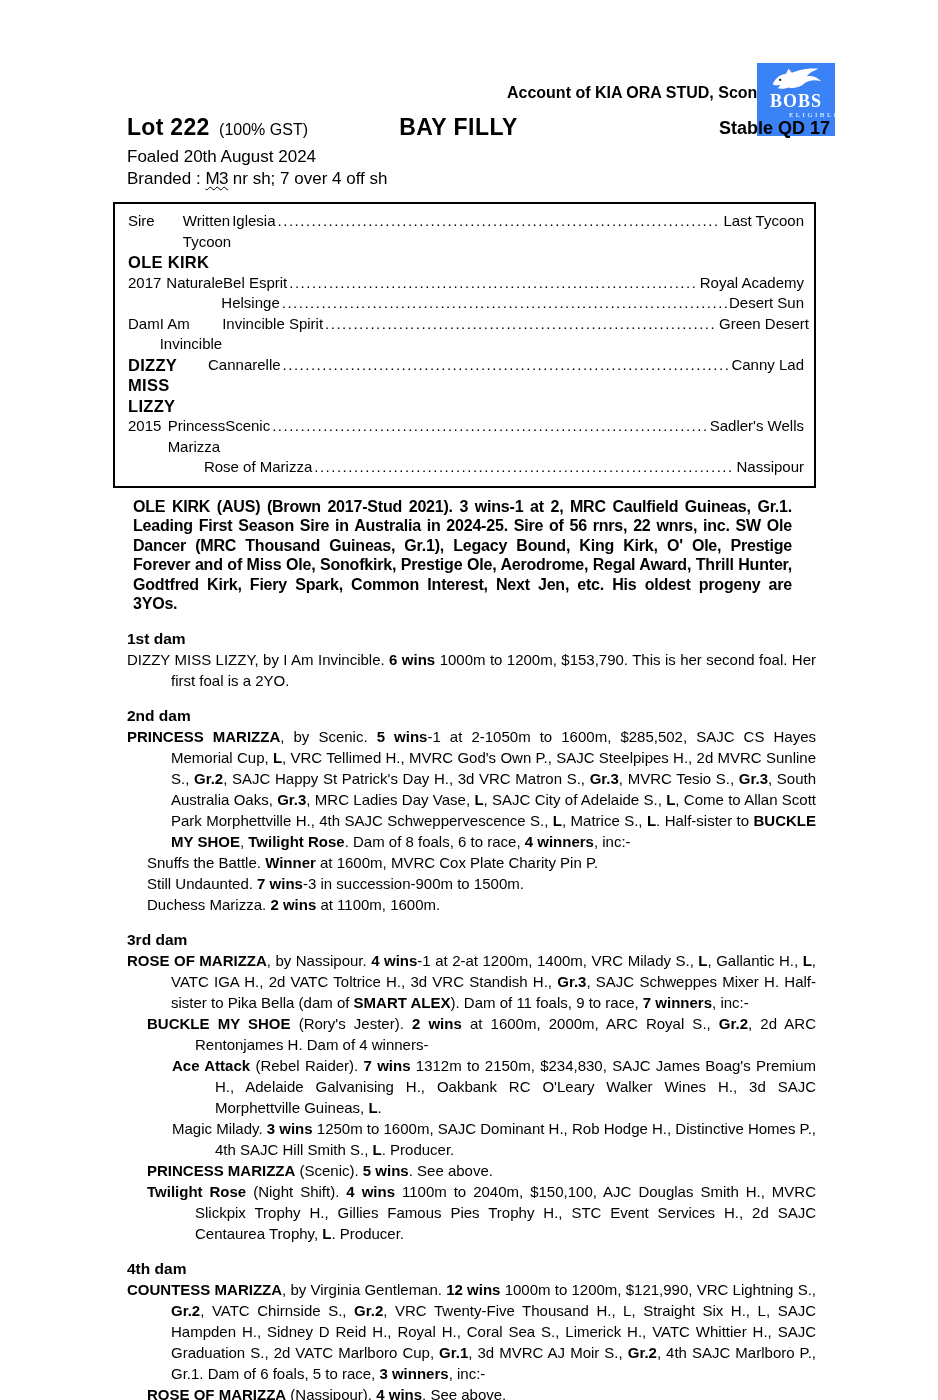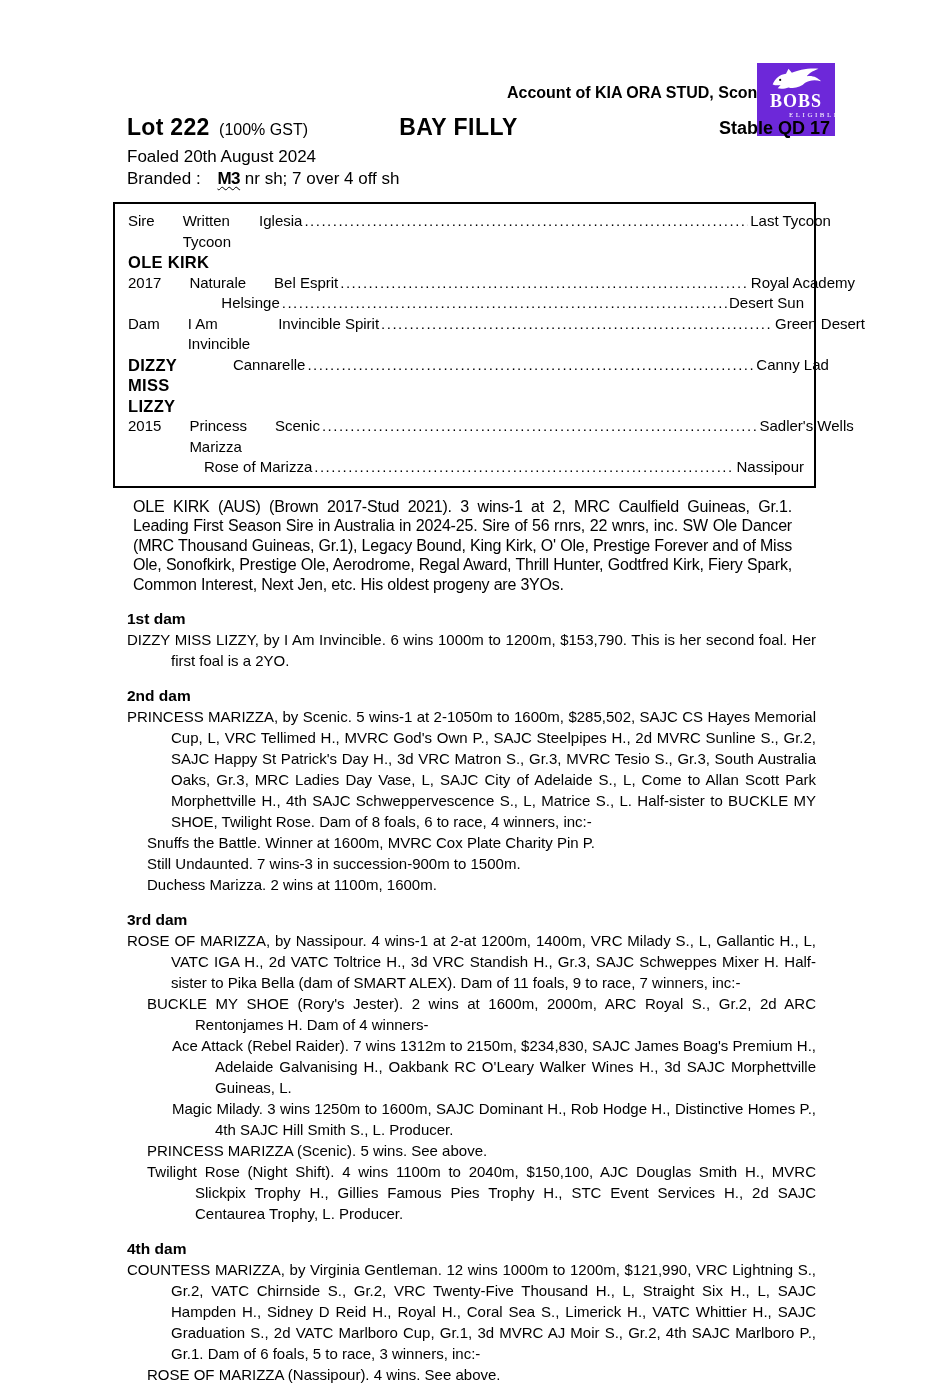"BOBS" .bobs { background: #6d28d9 -> #3b82f6 }
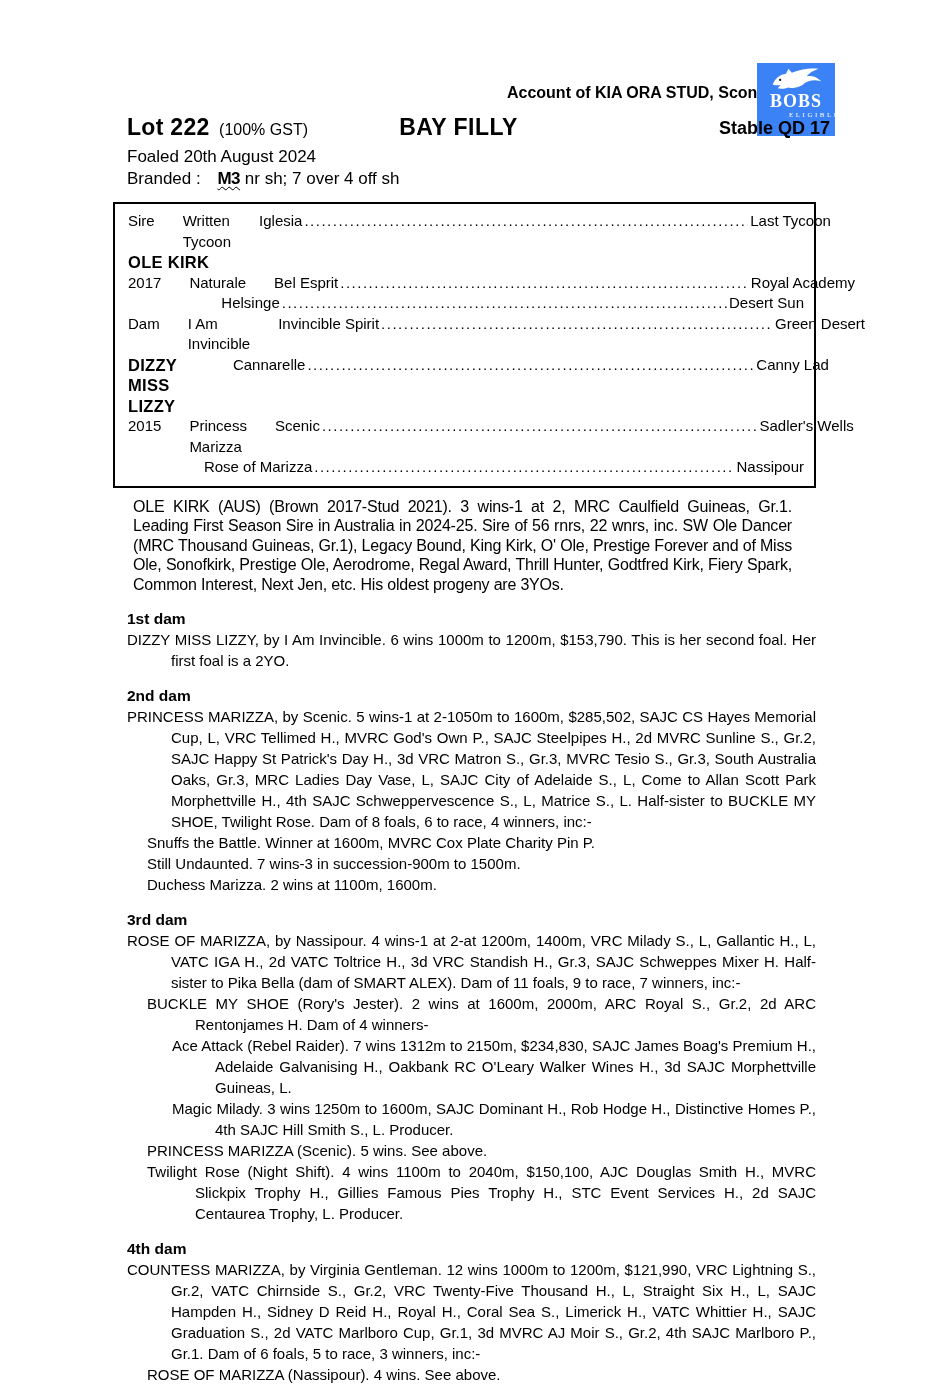"M3" .brand-mark { font-weight: bold -> normal; margin-left: 12px -> none }
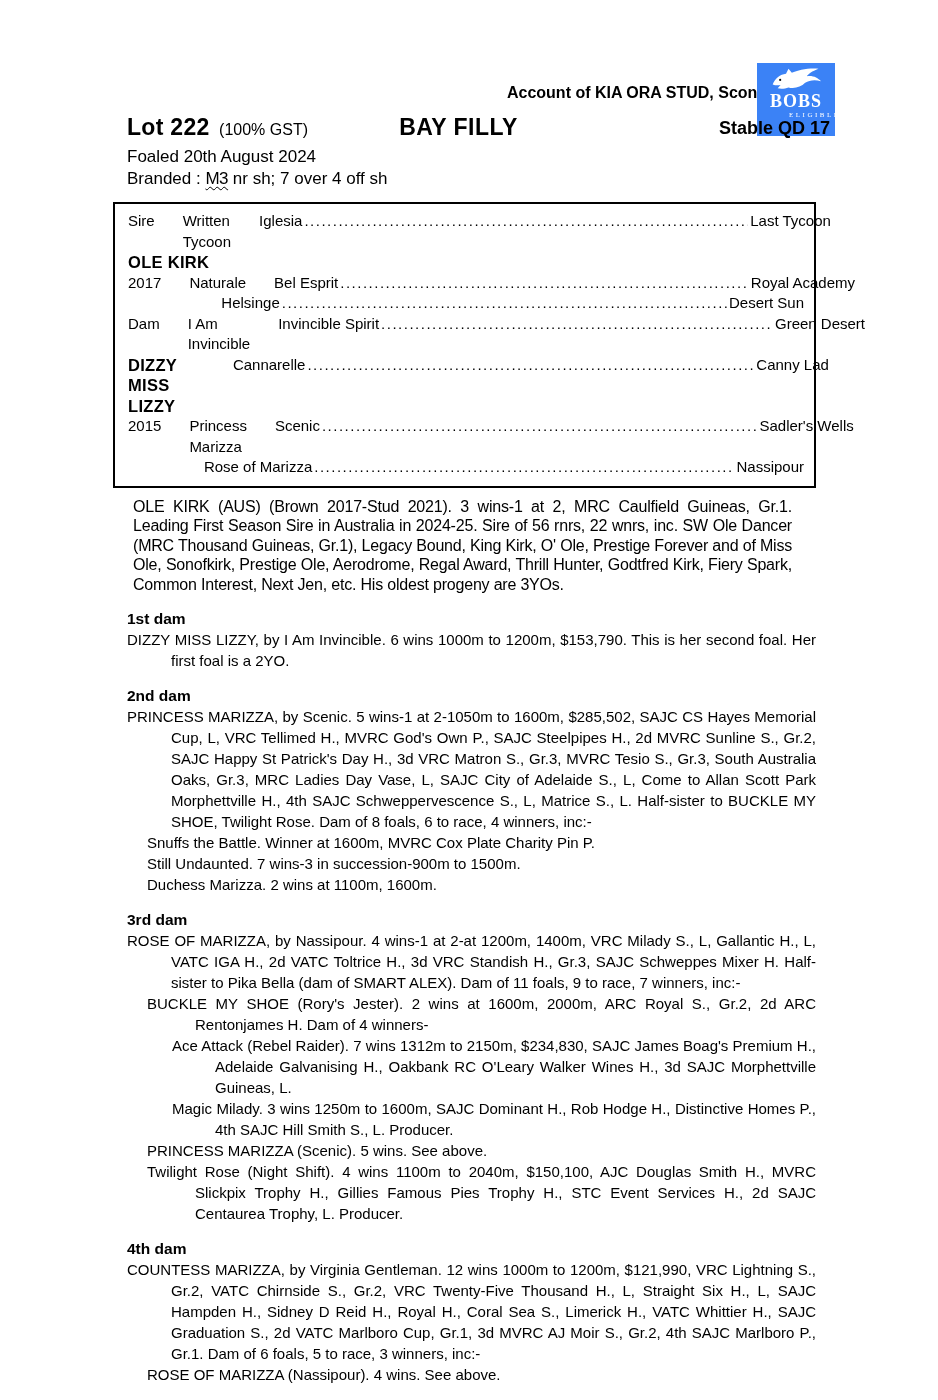"Sire" .ped-row { gap: 28px -> none }
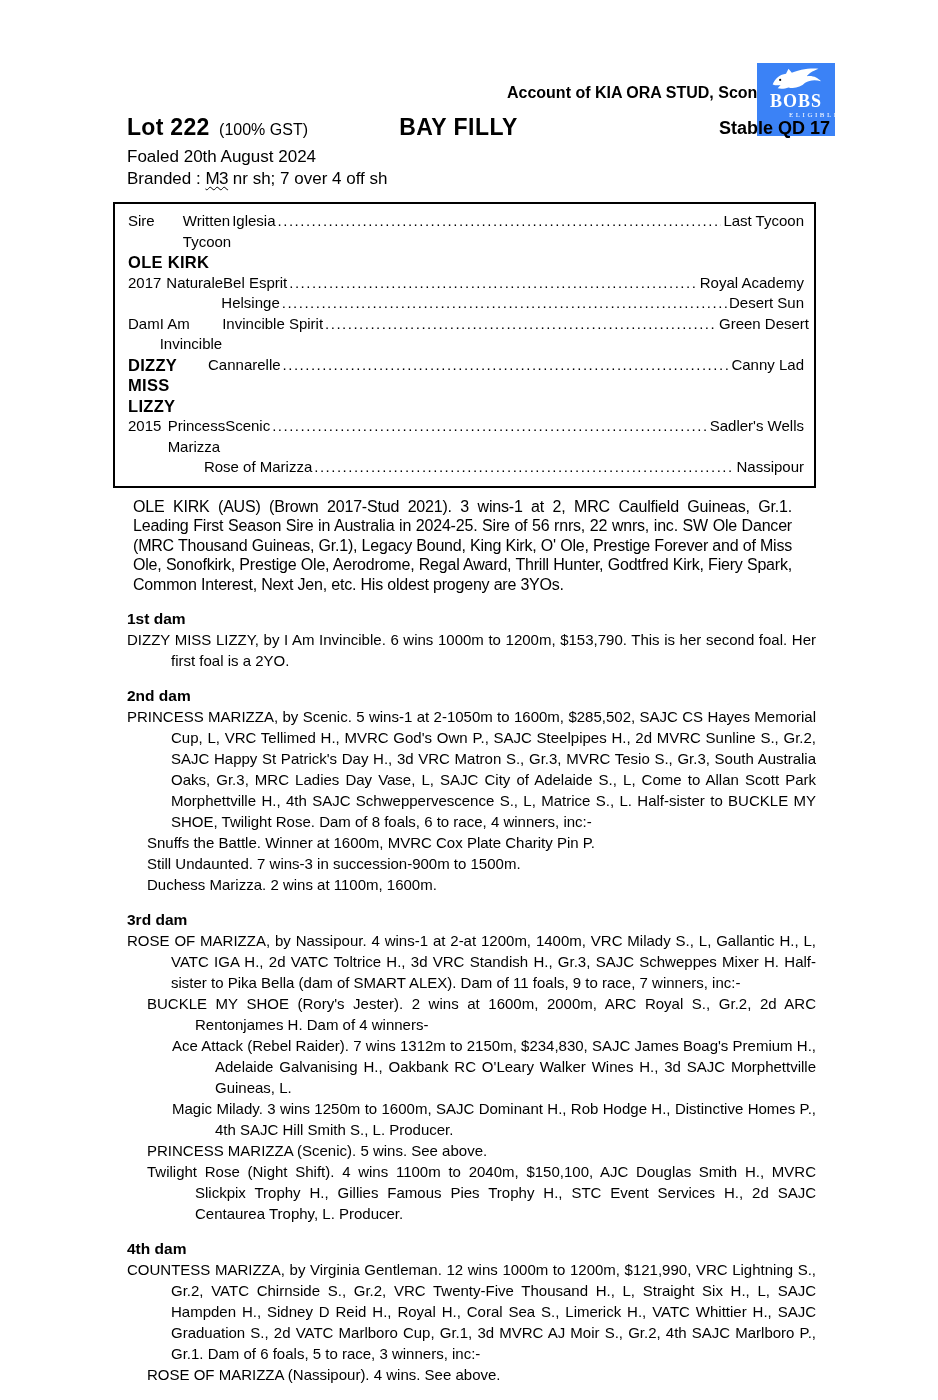"OLE KIRK (AUS) (Brown 2017-Stud" .b { font-weight: normal -> bold }
